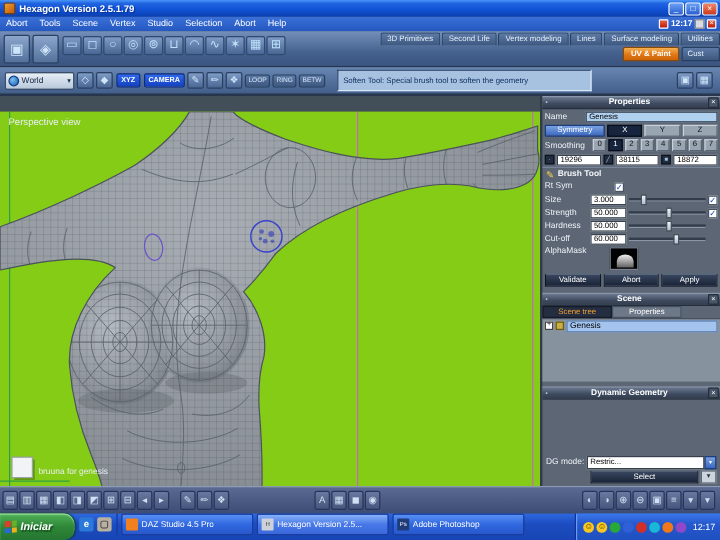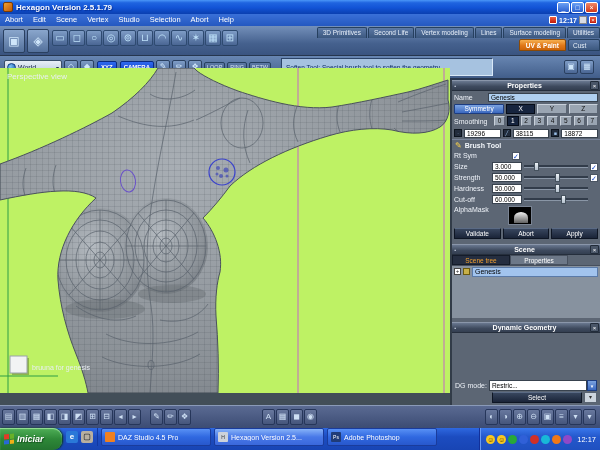"Edit" span.menuitem { text: Edit -> Tools }
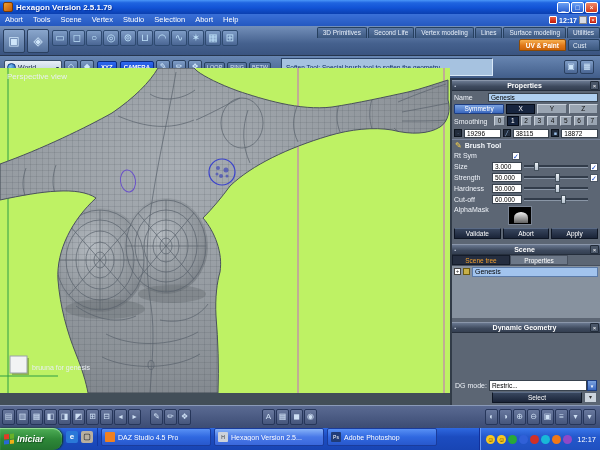"Perspective view" .viewport { background: #bef264 -> #84cc16; top: 68px -> 93px }
